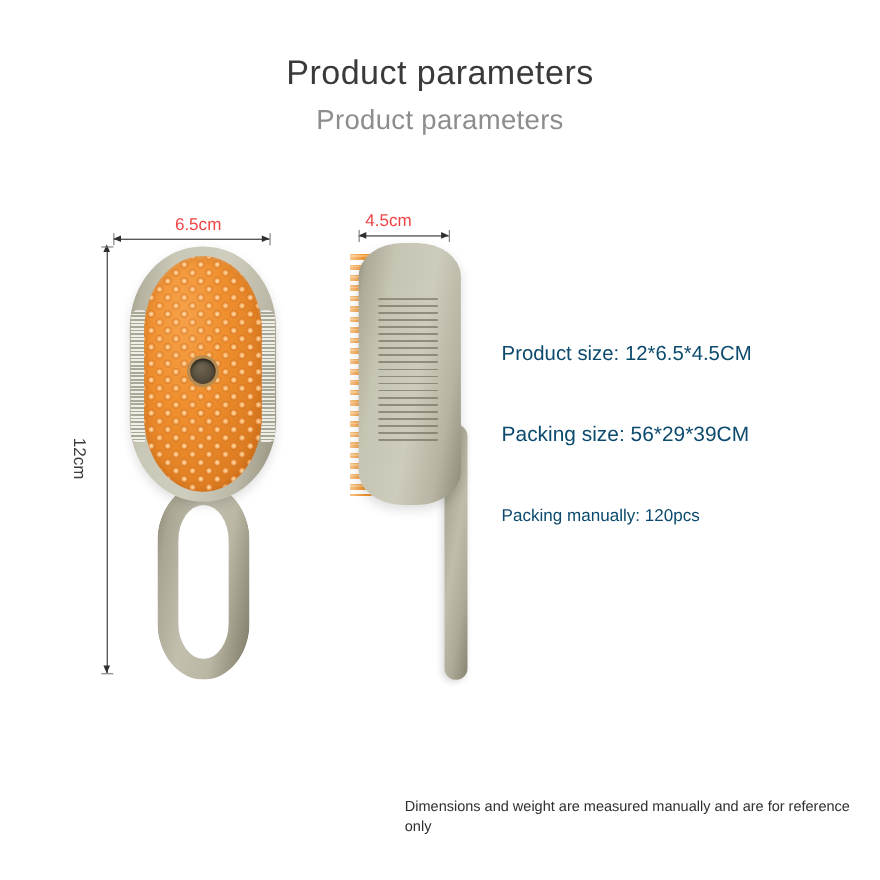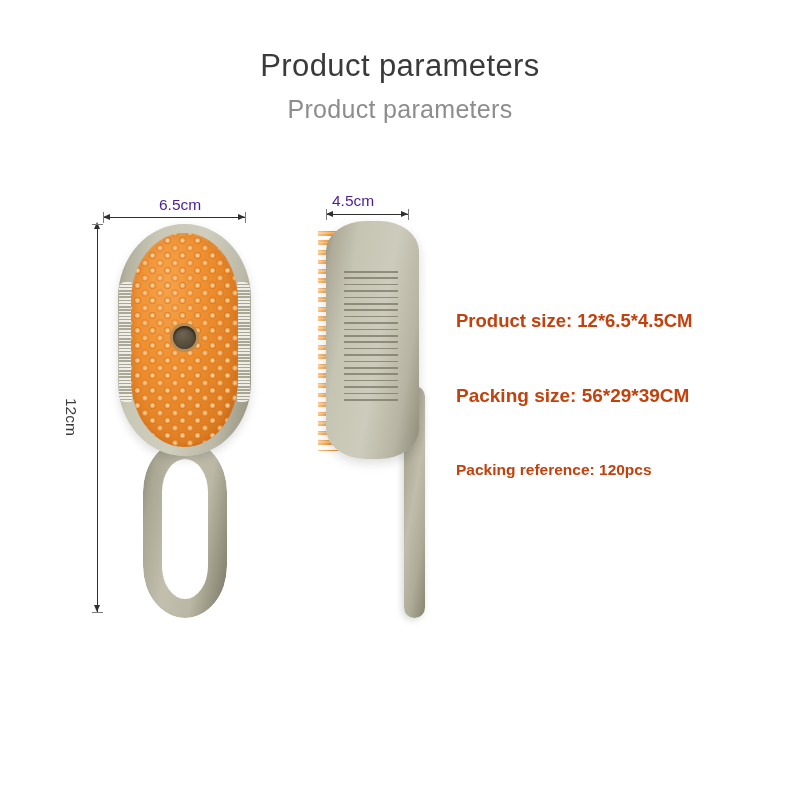"6.5cm" .dim-label { color: #4c1d95 -> #ef4444 }
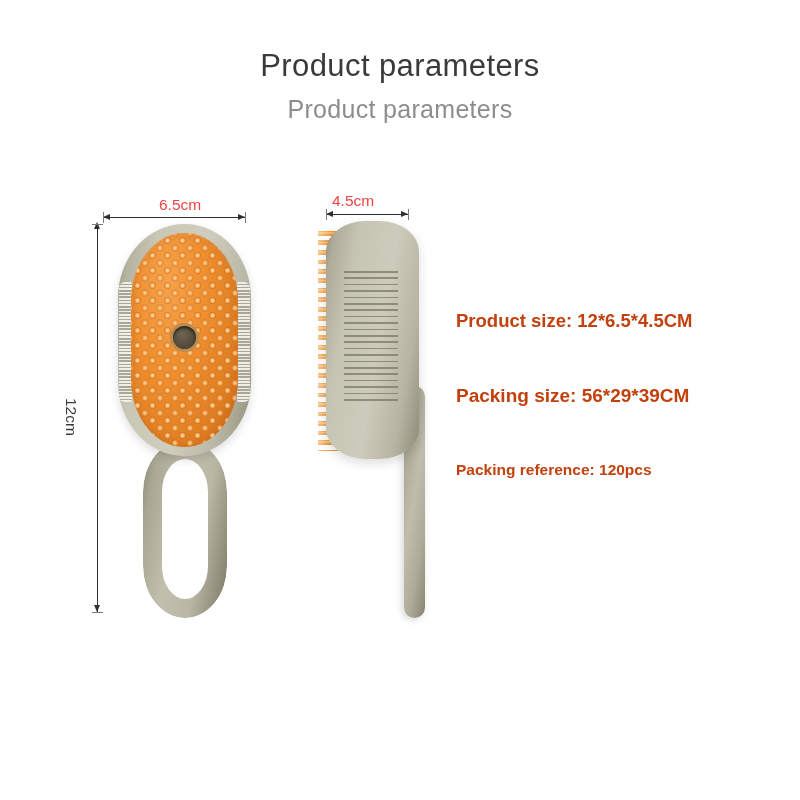"Product size: 12*6.5*4.5CM" .spec { color: #c2410c -> #0c4a6e; font-weight: bold -> none }
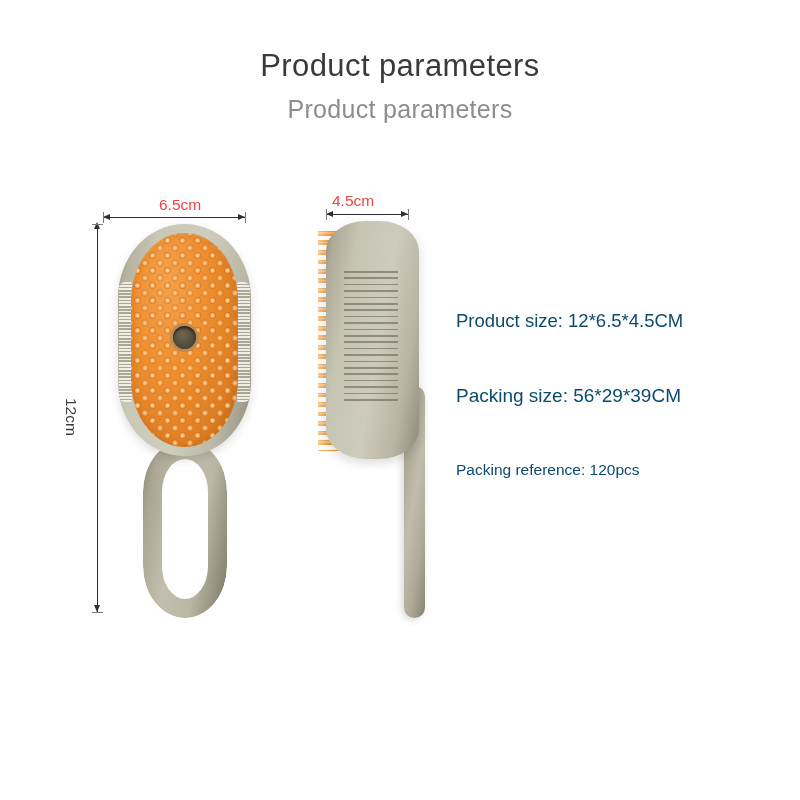"Packing reference: 120pcs" div.spec { text: reference -> manually }
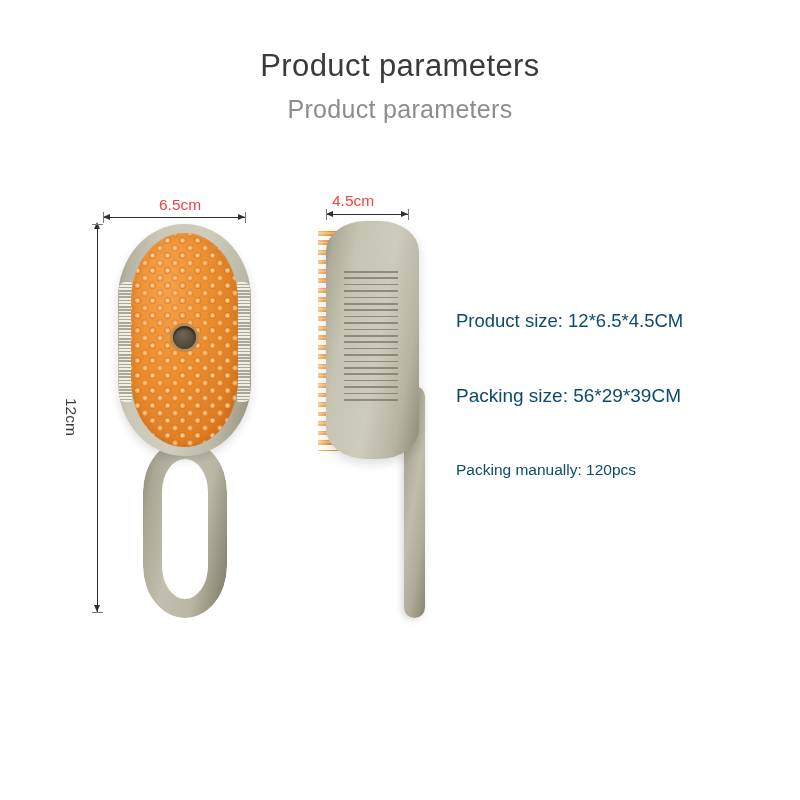"Dimensions and weight are measured" div { html: none -> <div>Dimensions and weight are measured manually and are for reference only</div> }
